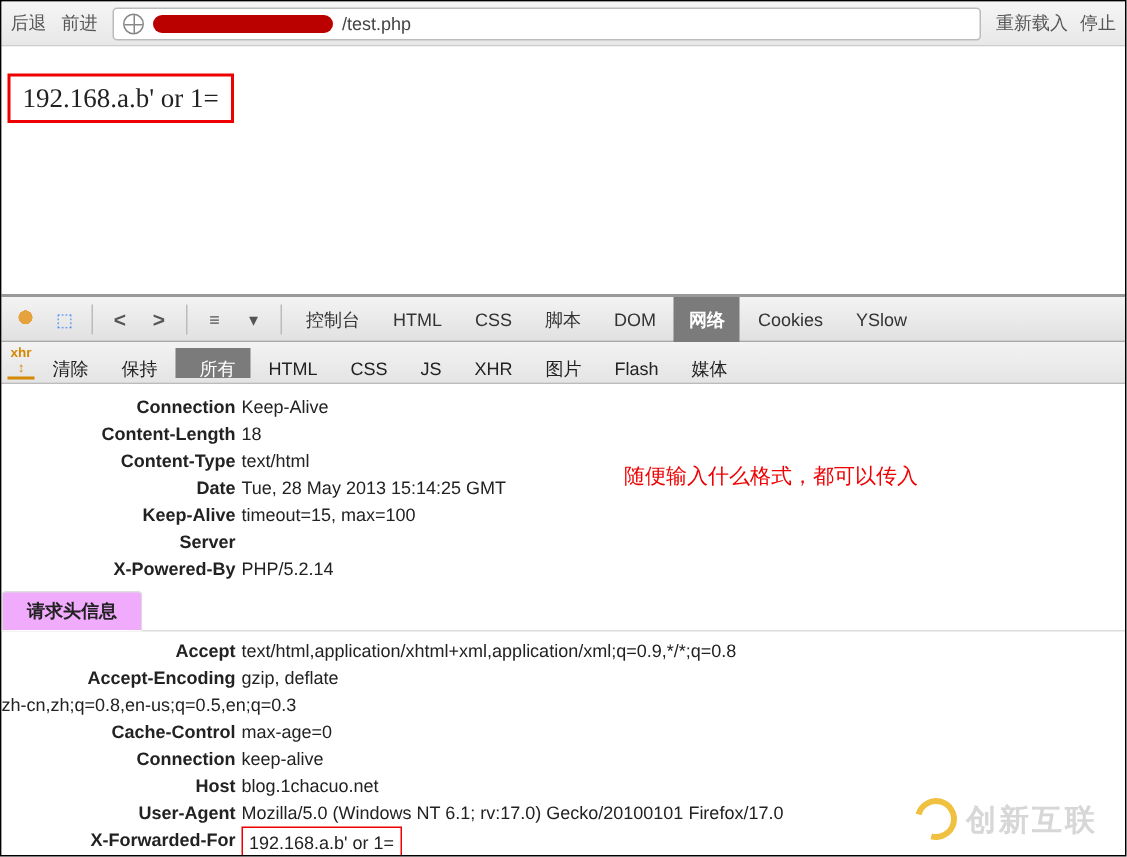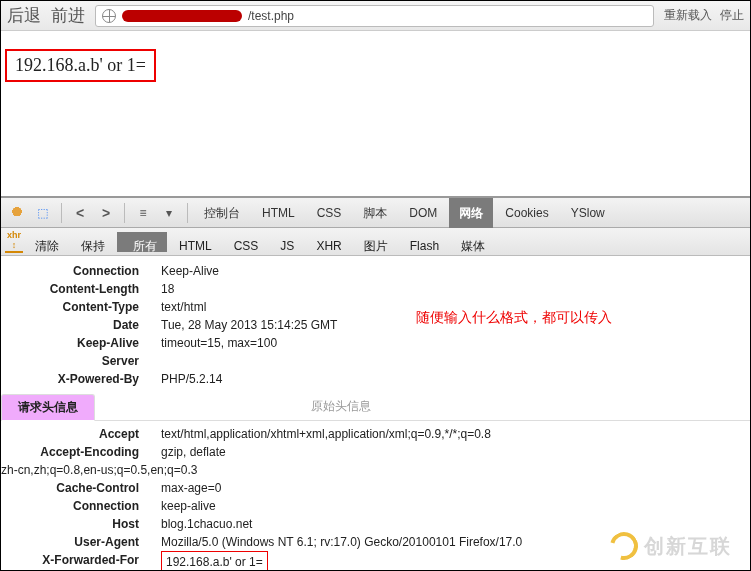"后退" .browser-toolbar .nav-btn { font-size: 17px -> 12px }
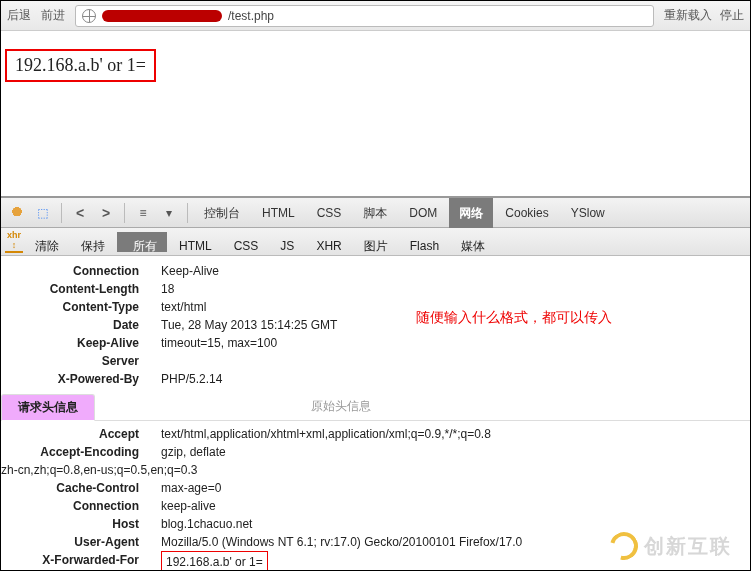"Connection" .hdr-name { padding-right: 22px -> 4px }
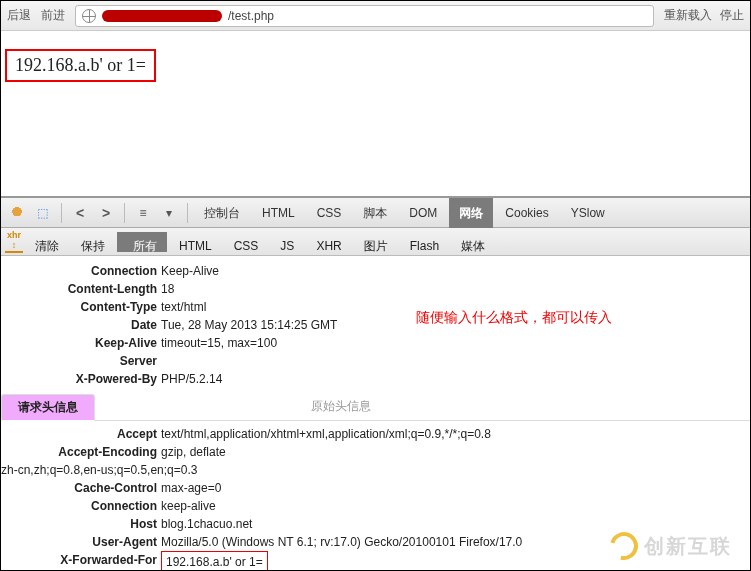"原始头信息" span.section-tab { html: <span>原始头信息</span> -> none }
